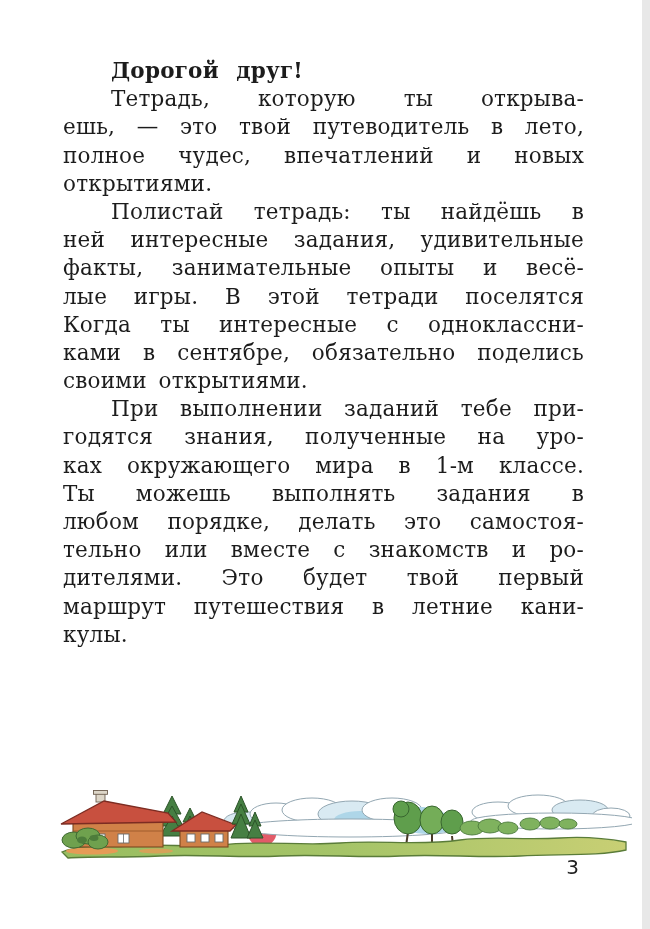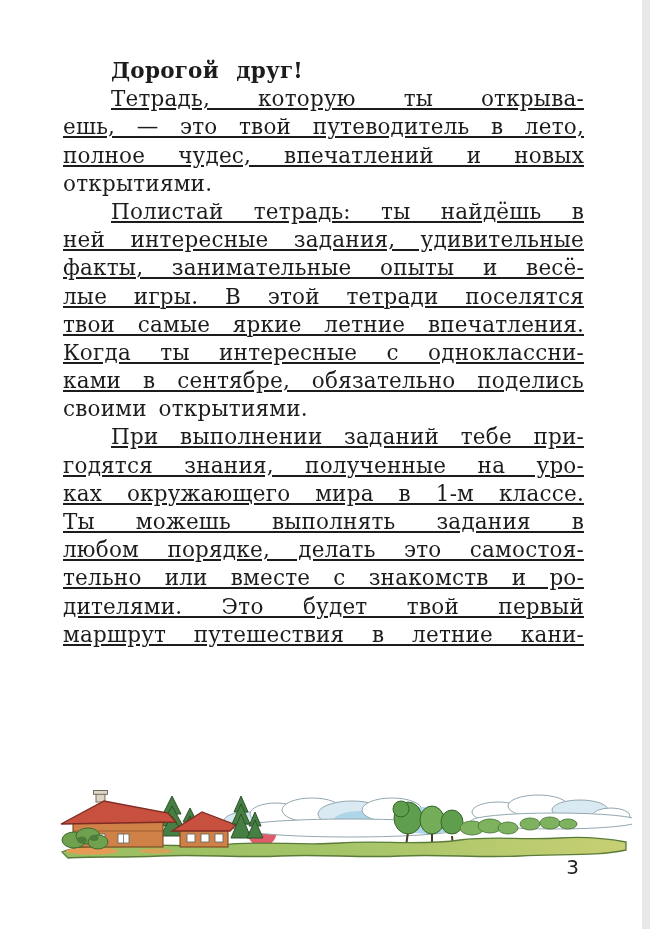"Тетрадь, которую ты открыва-" .line.justify { text-decoration: underline -> none }
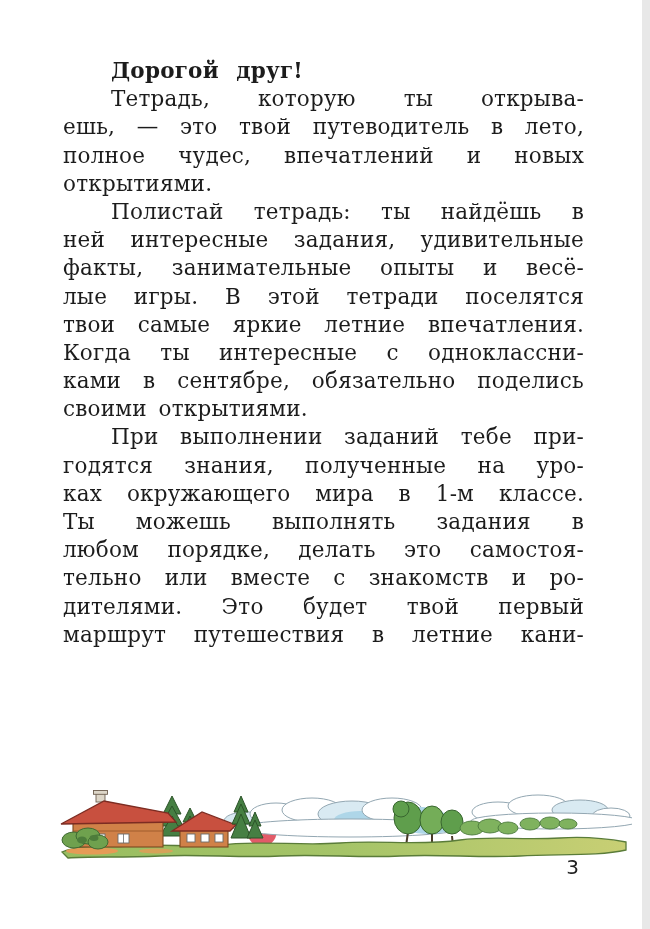"твои самые яркие летние впечатления." div.line { html: <div>твои самые яркие летние впечатления.</div> -> none }
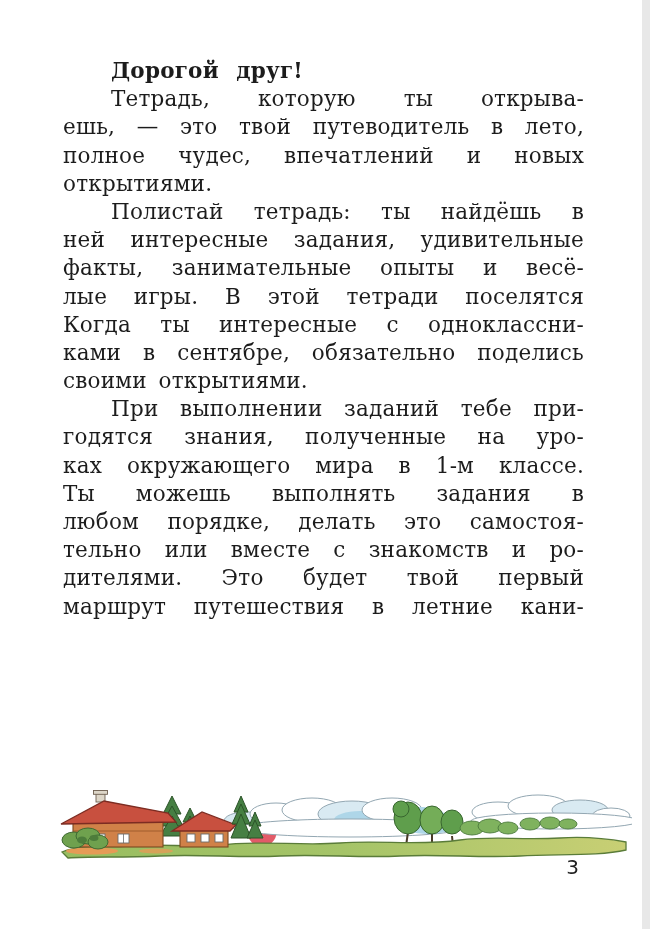"кулы." div.line { html: none -> <div>кулы.</div> }
